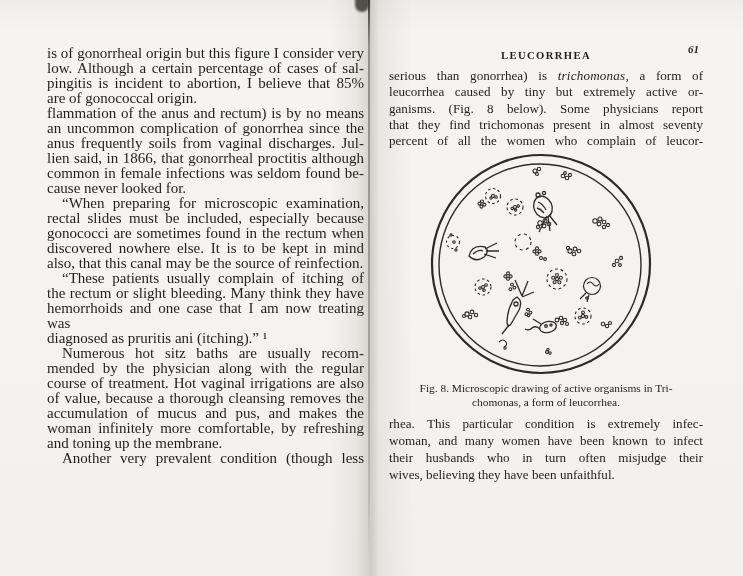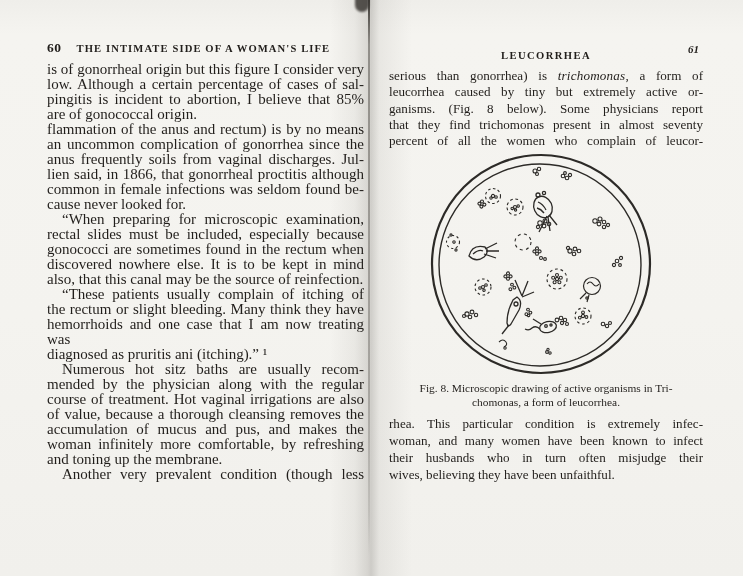"60" div.running-head { html: <div> <span>60</span> <span>THE INTIMATE SIDE OF A WOMAN'S LIFE</span> </div> -> none }
